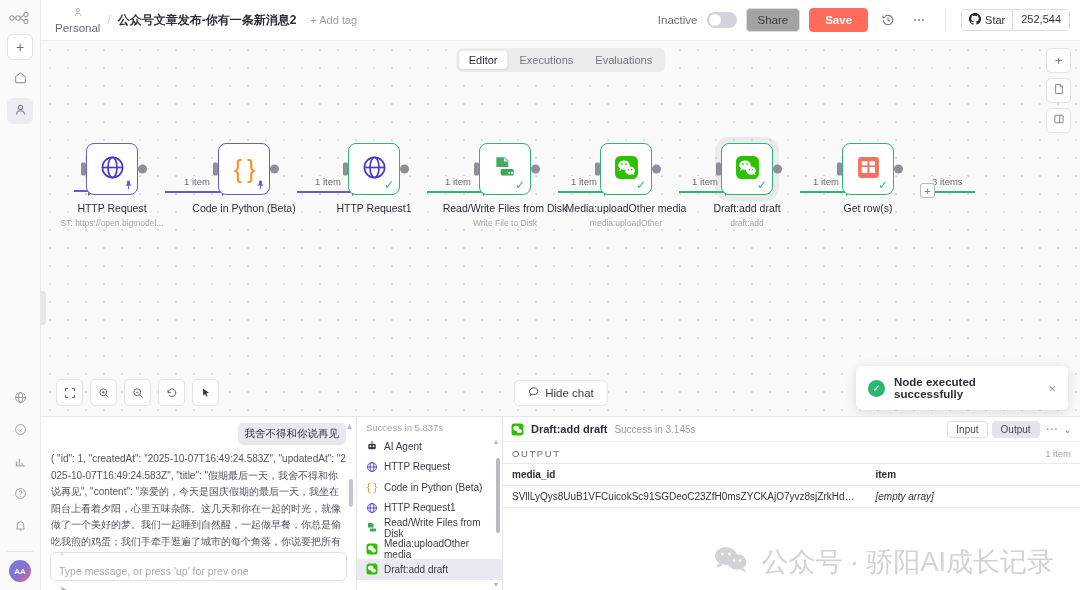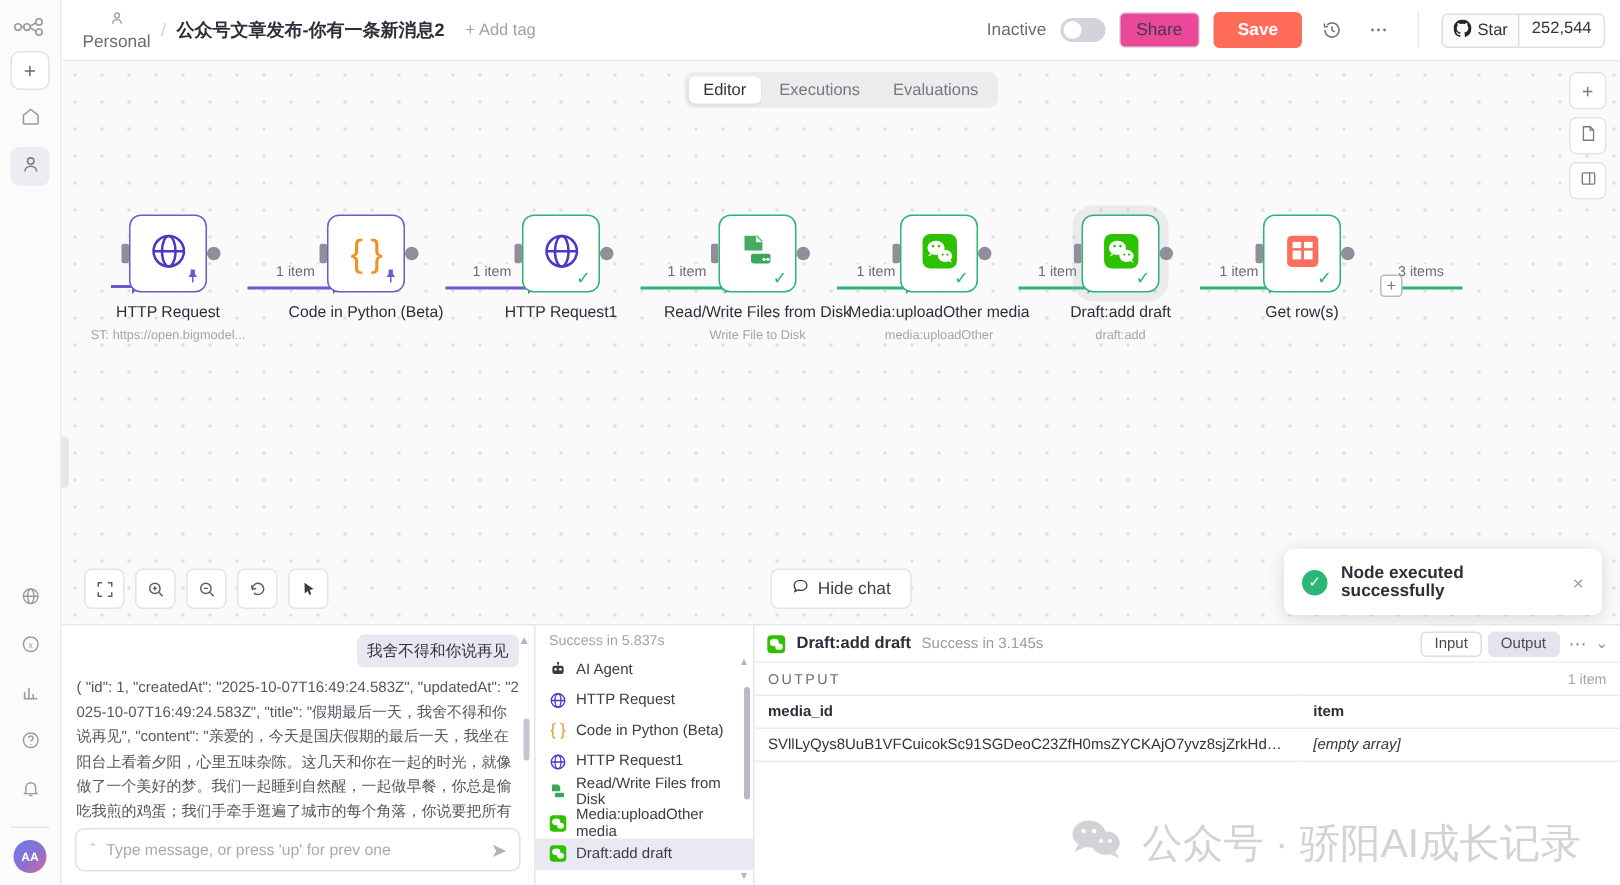"Share" .btn { background: #ec4899 -> #a3a3a3 }
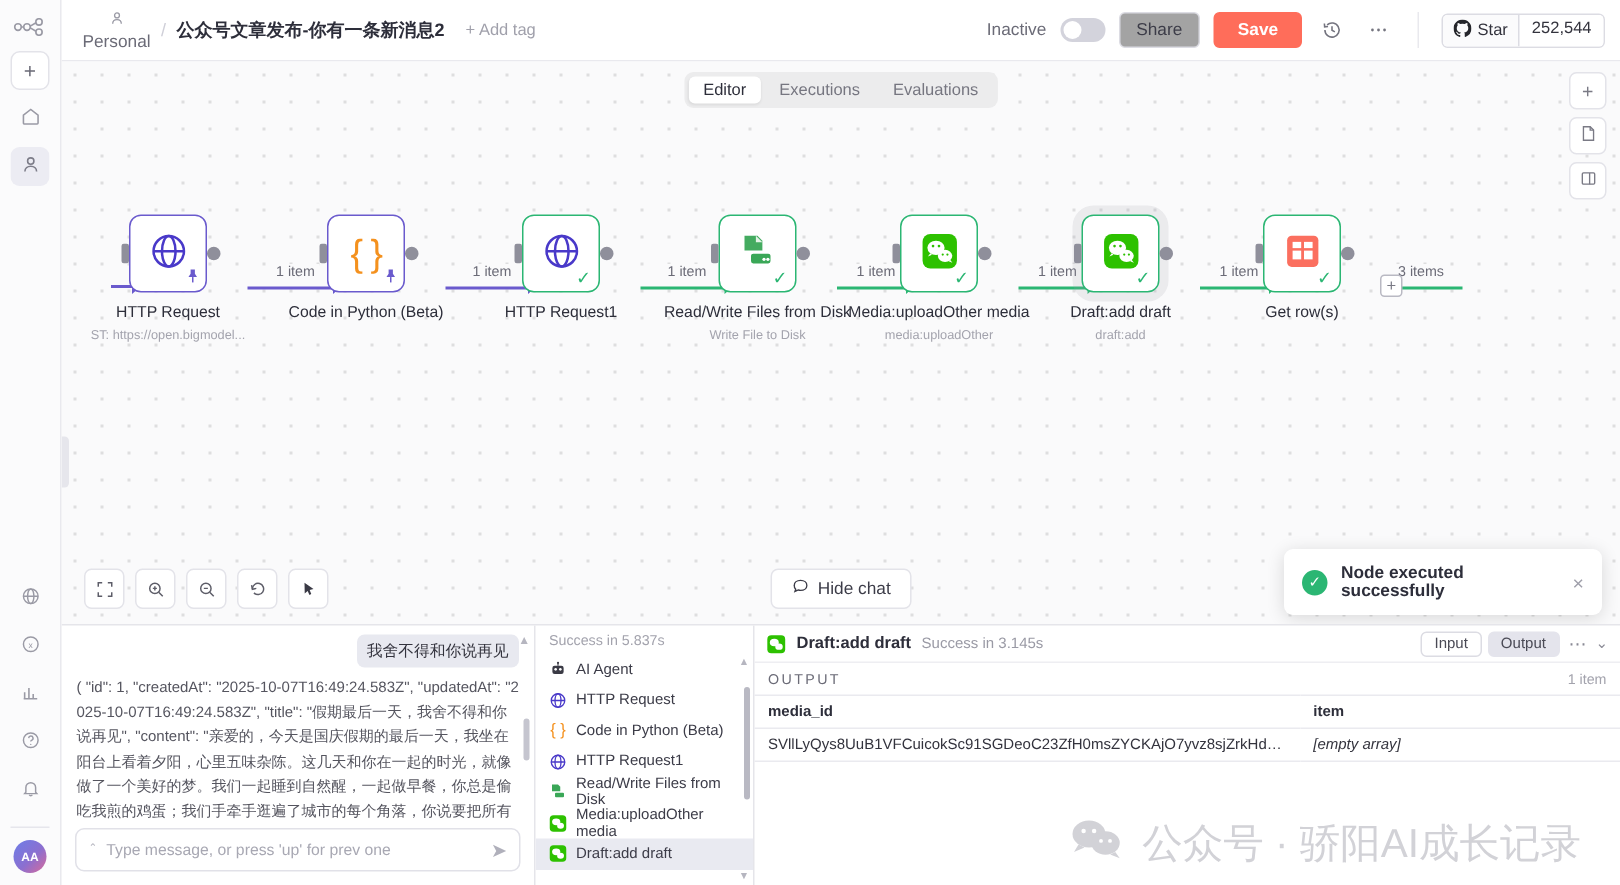"Type message, or press 'up'" .chat-input { align-items: center -> none; flex-direction: none -> column }
